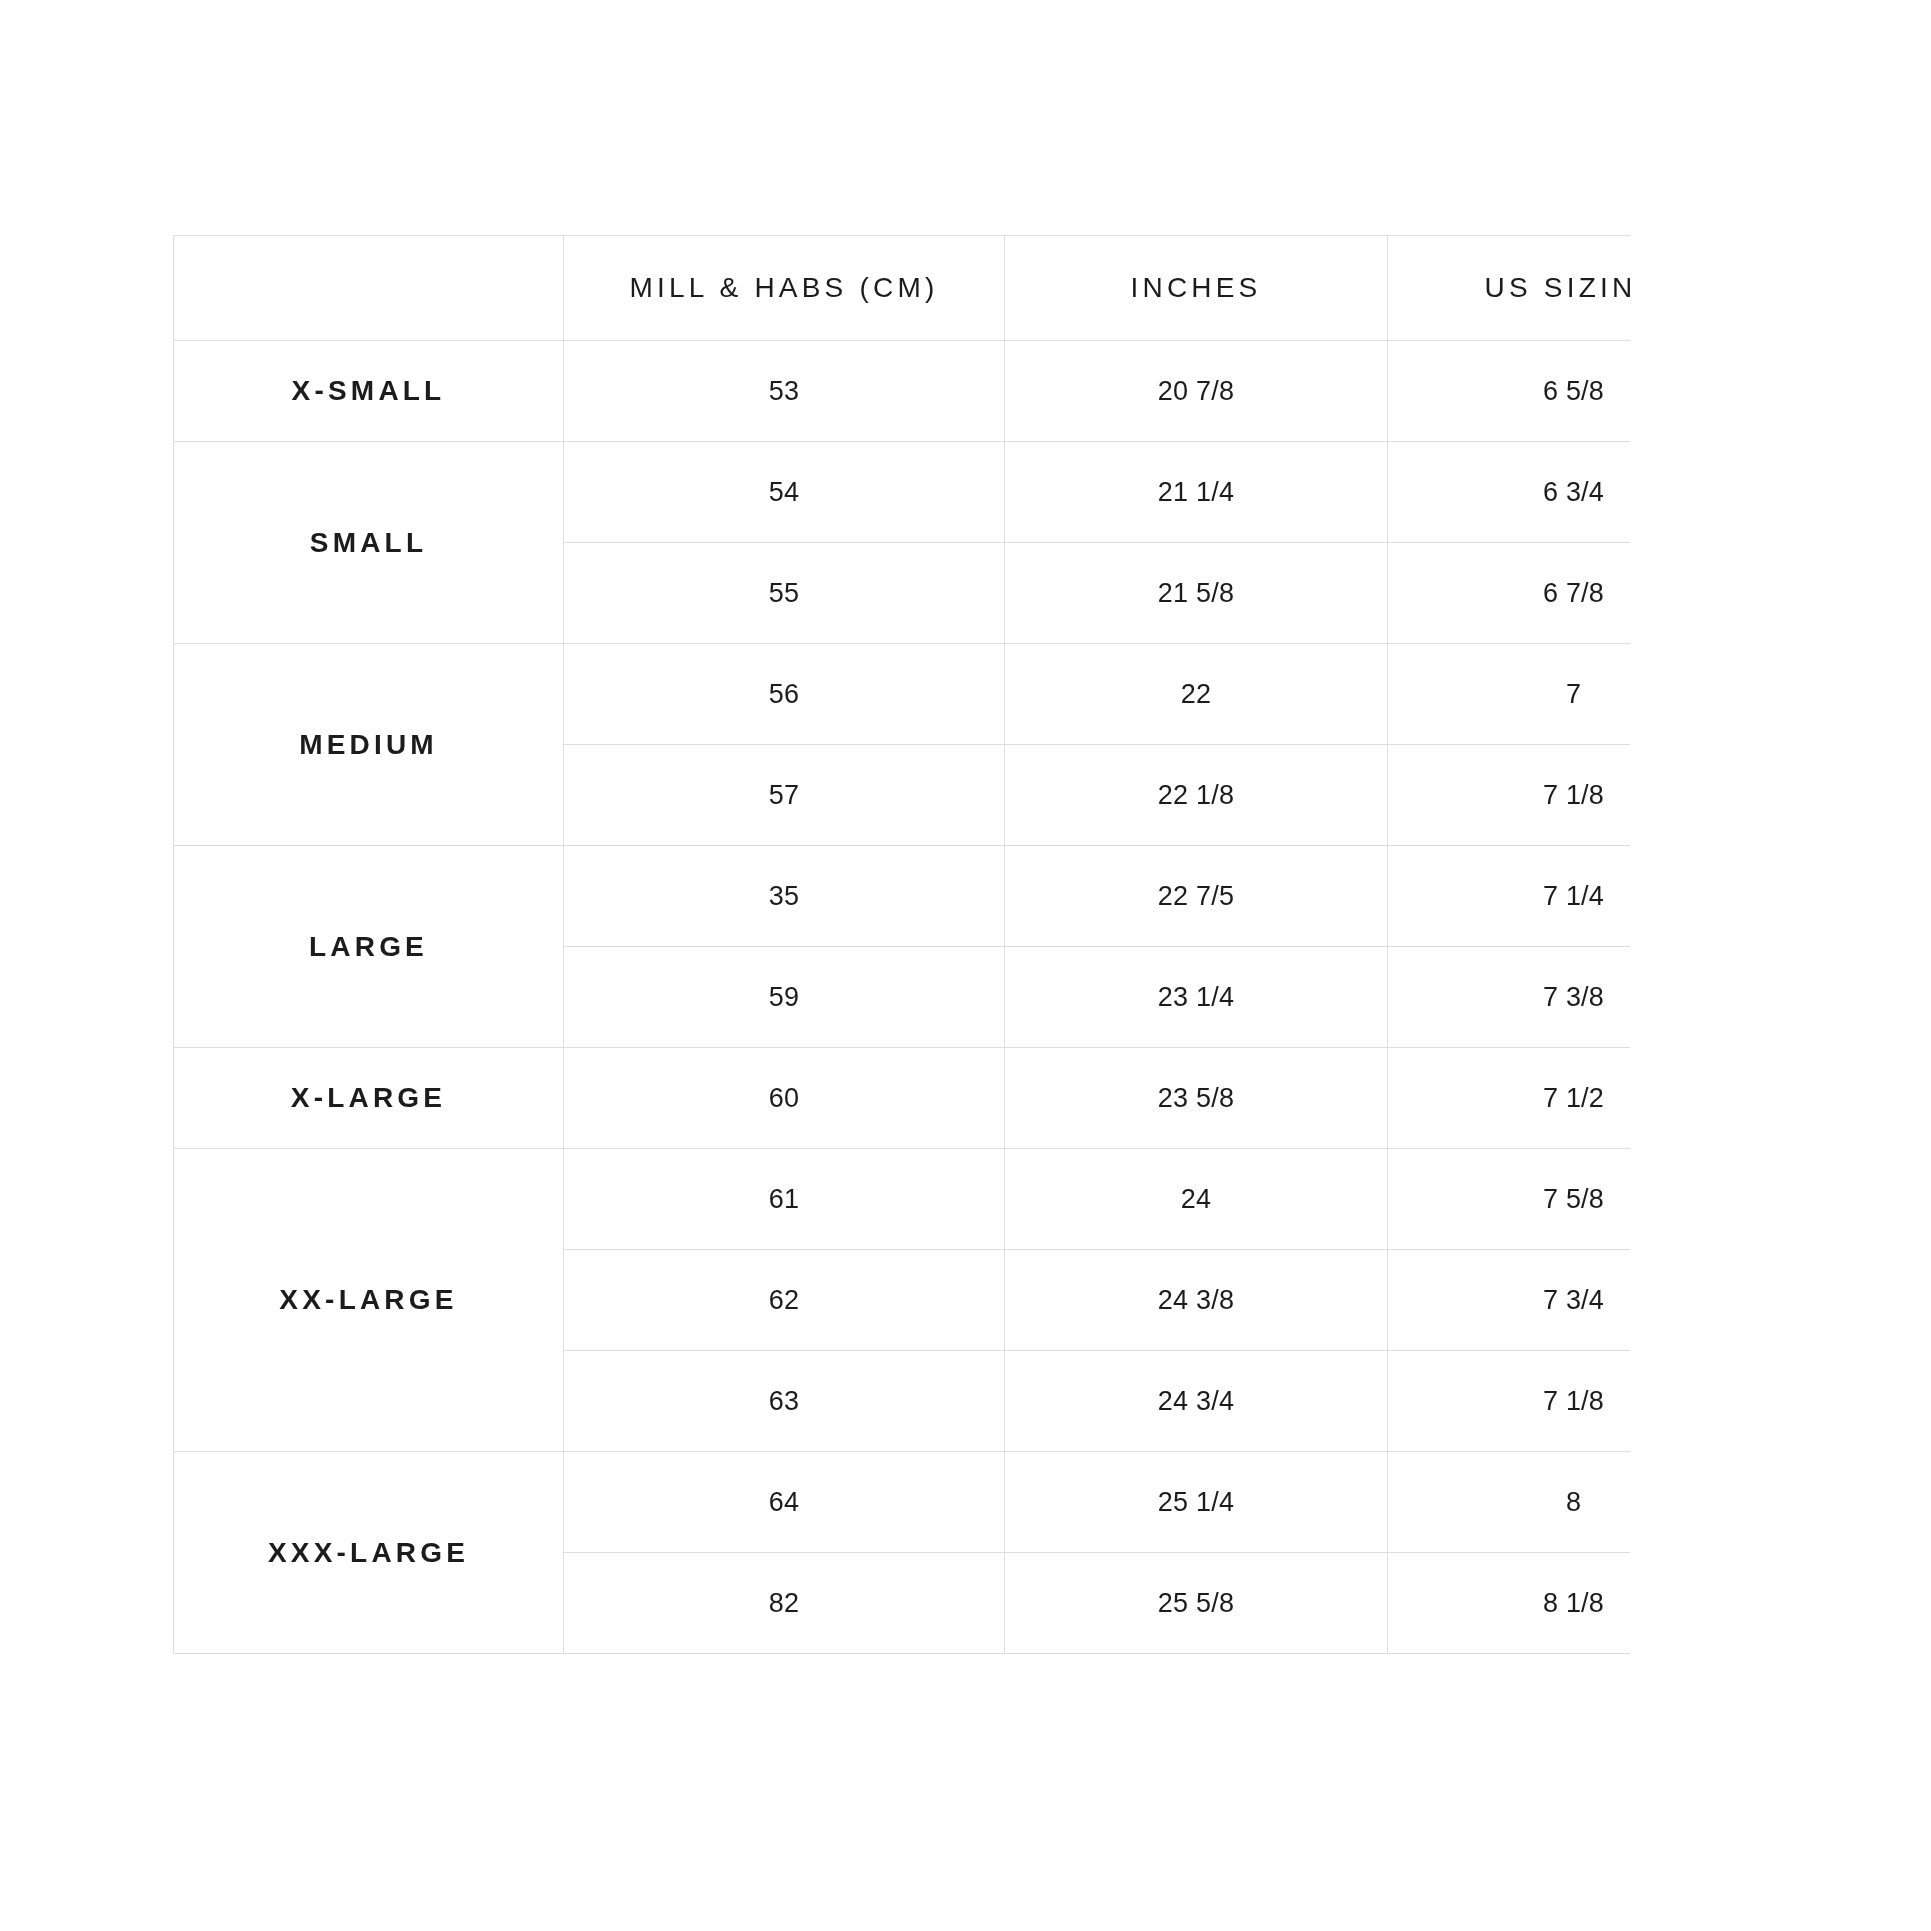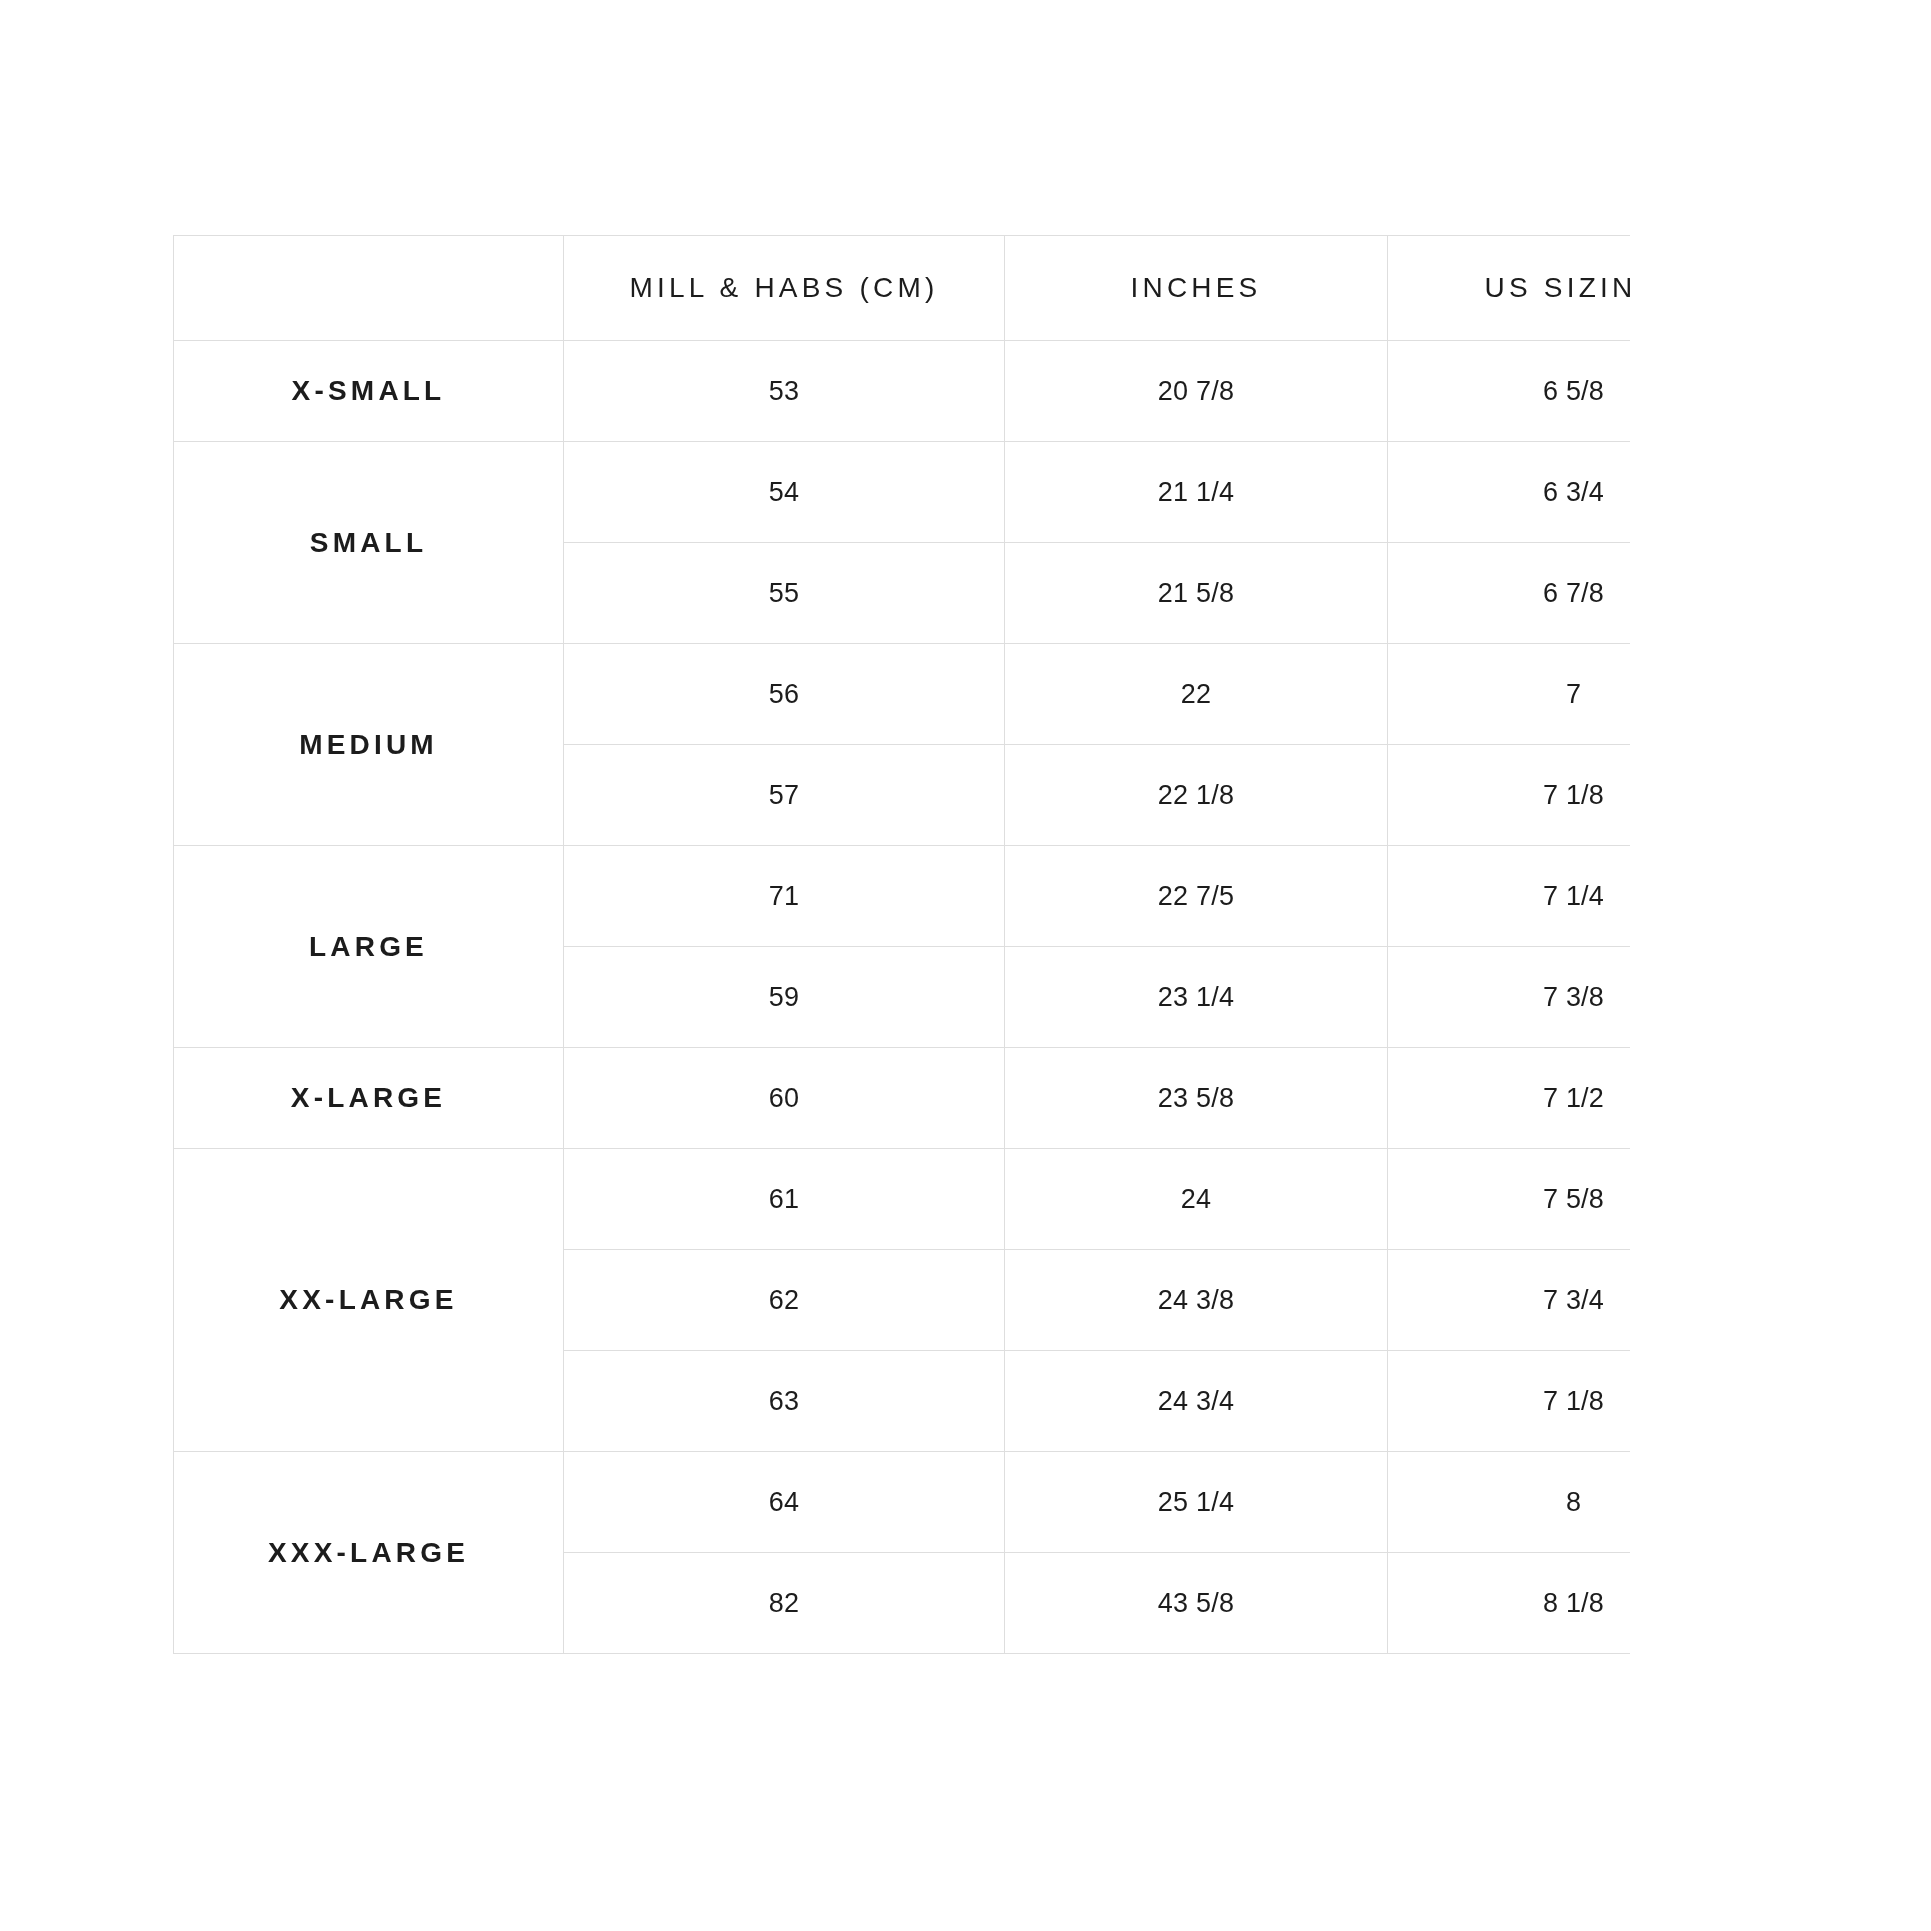"71" td.val { text: 71 -> 35 }
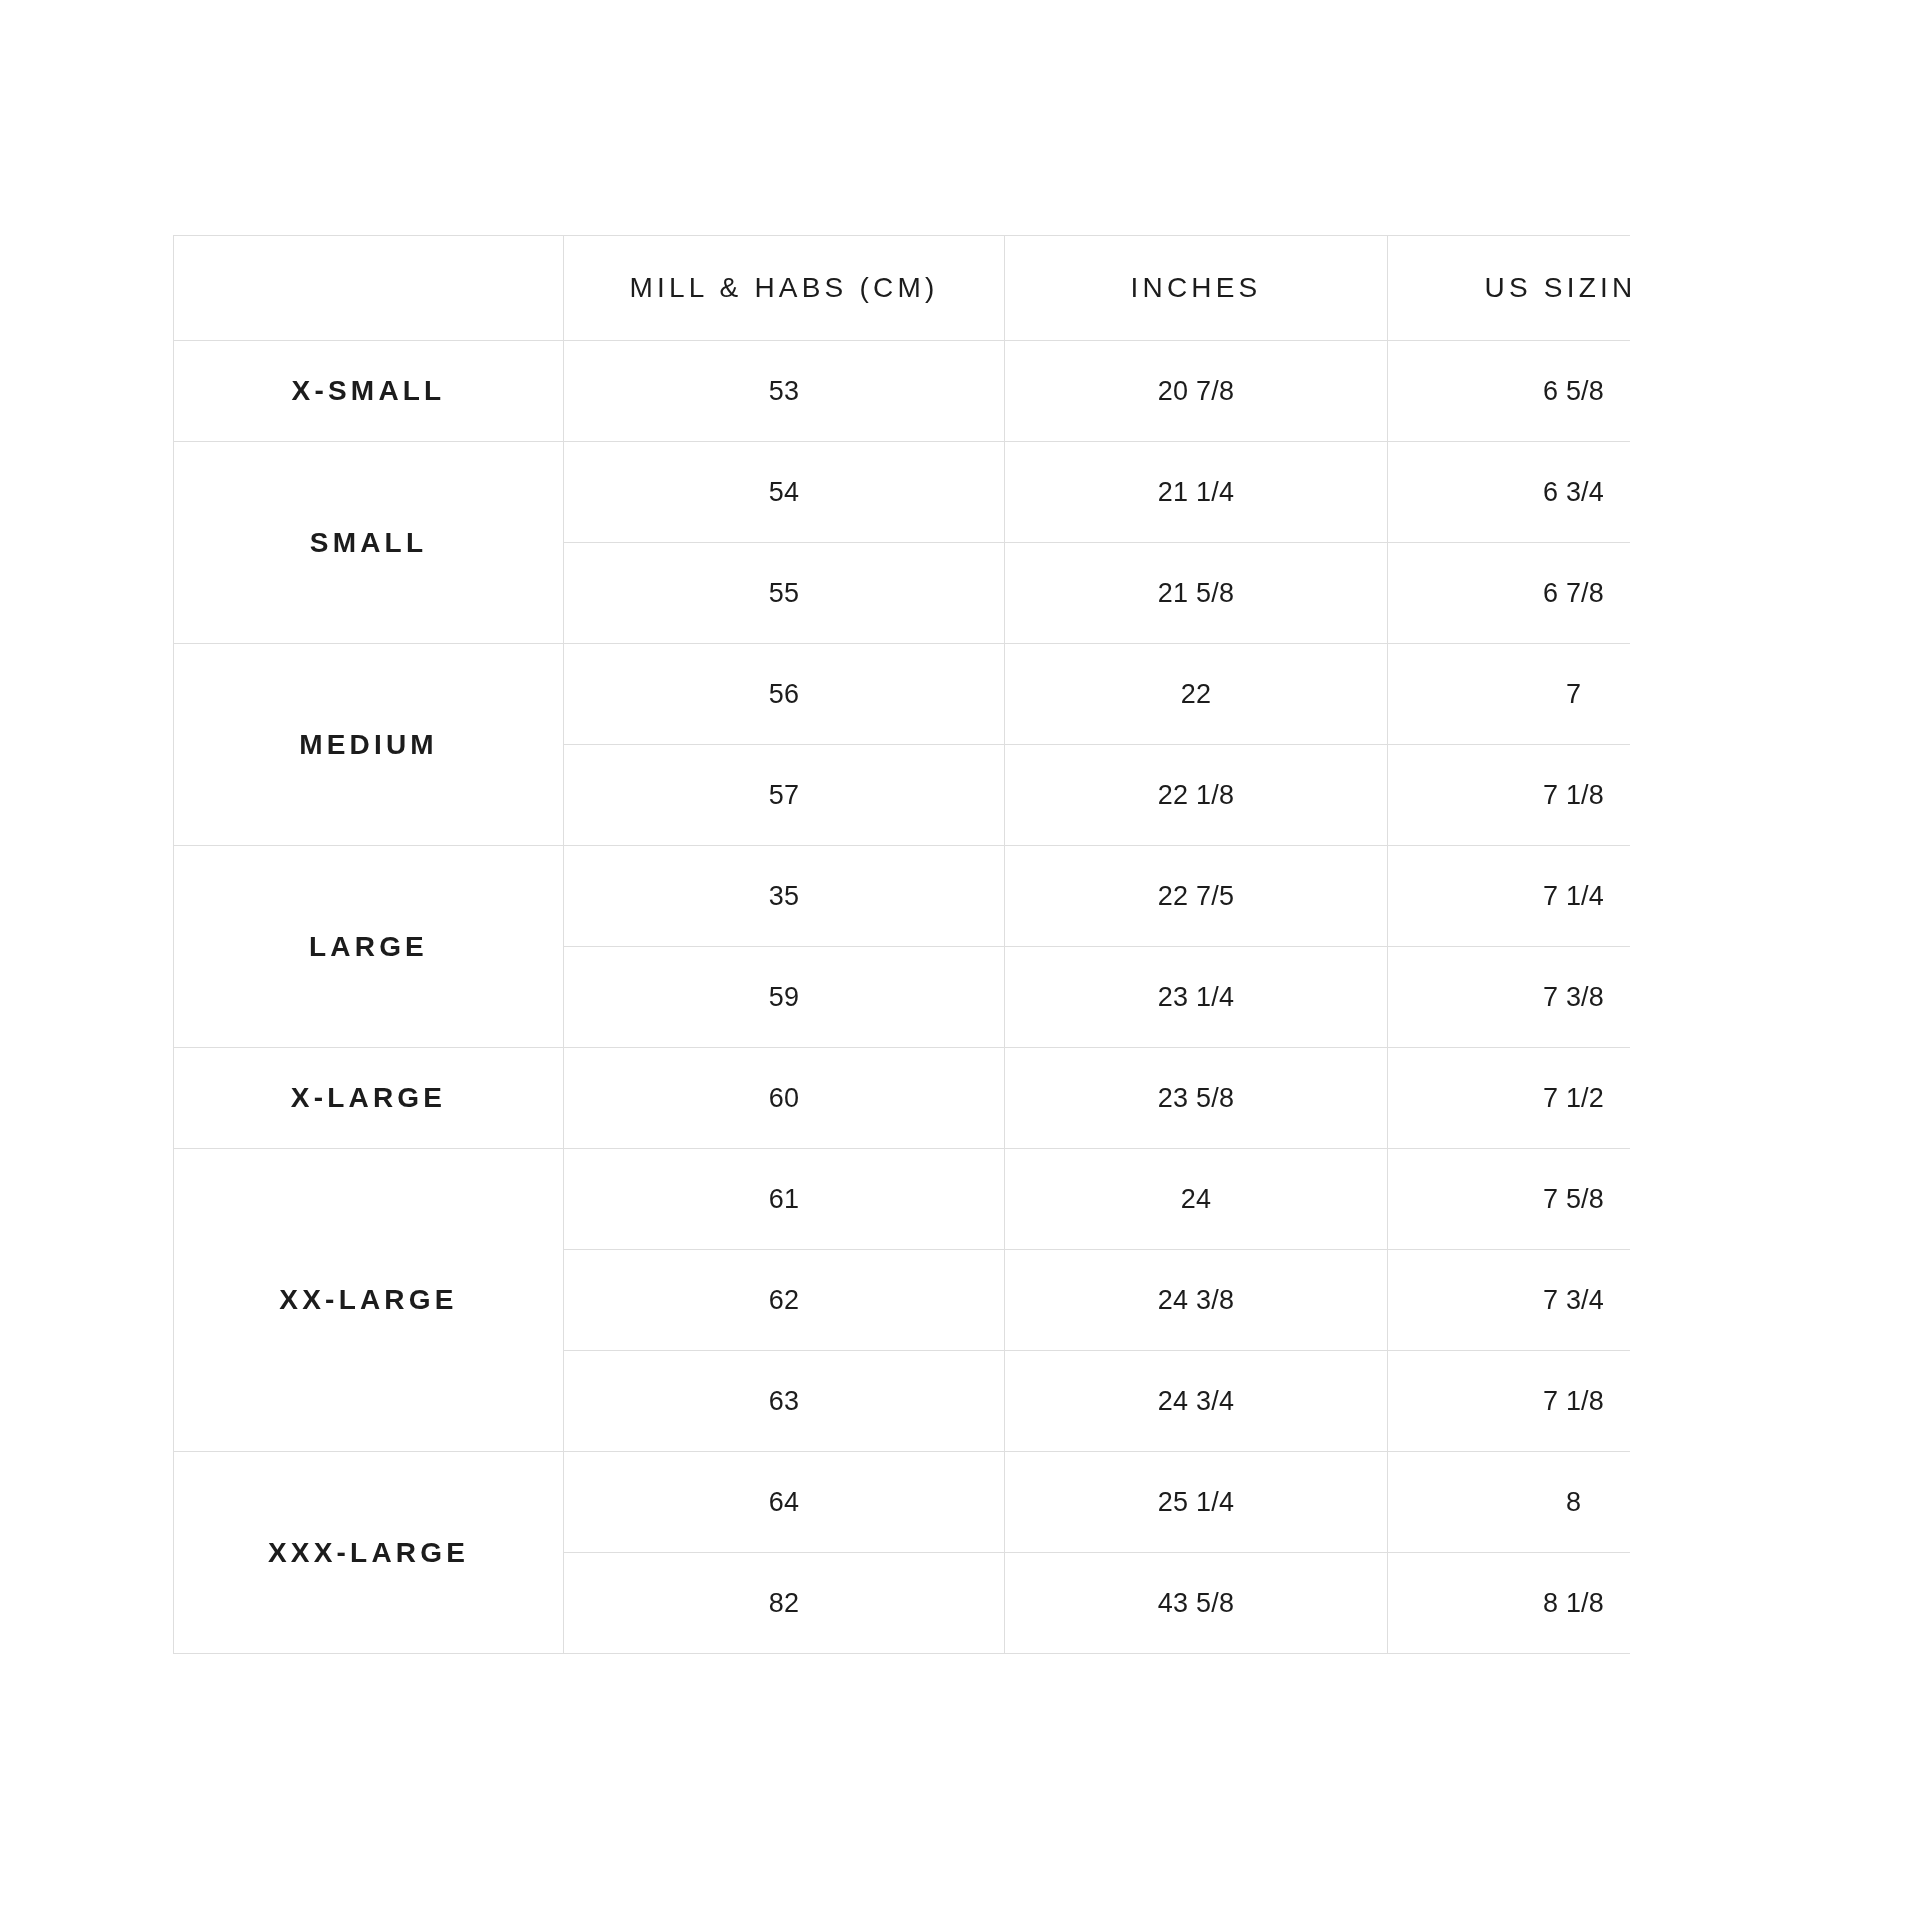"43 5/8" td.val { text: 43 -> 25 }
